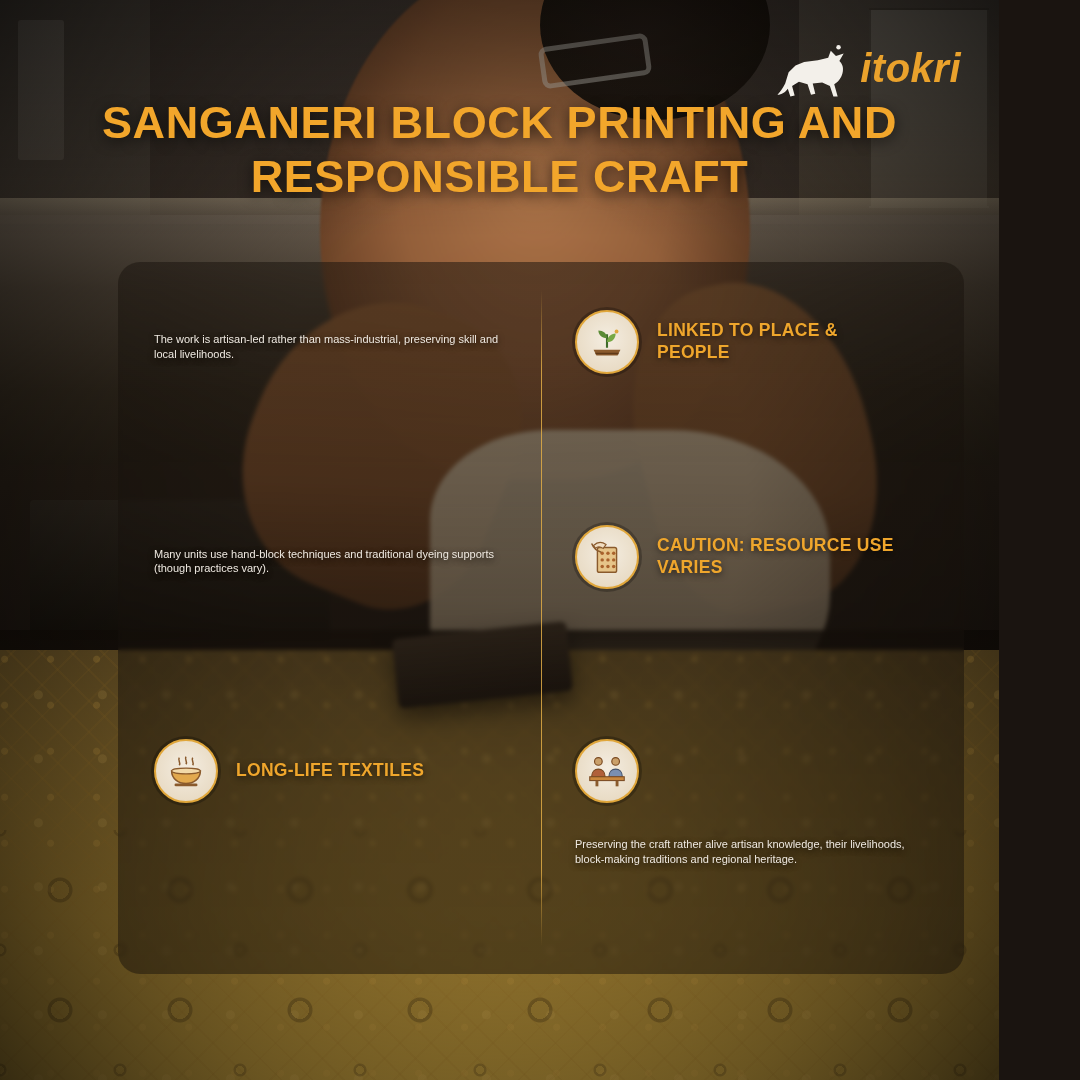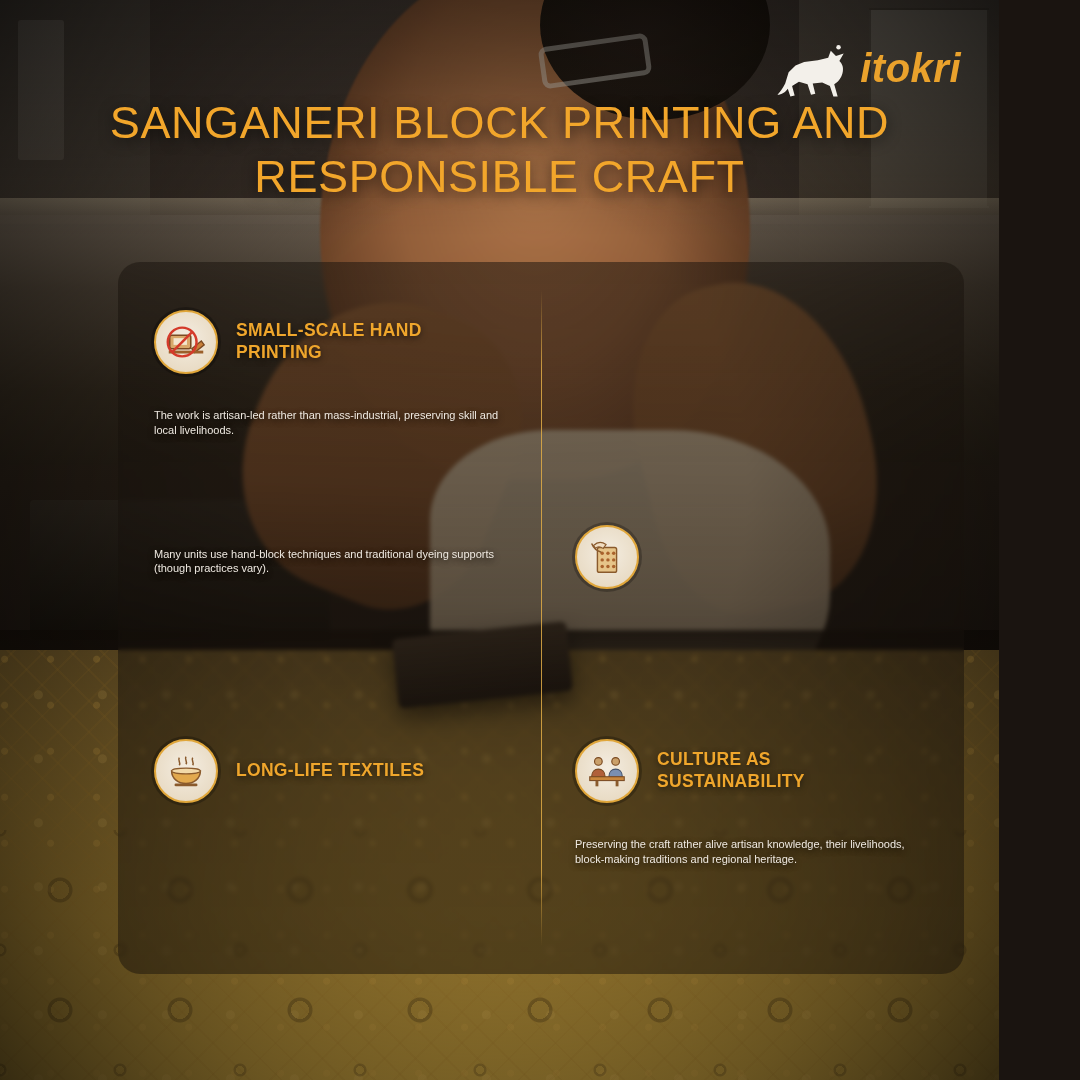"SANGANERI BLOCK PRINTING AND RESPONSIBLE" .headline { font-weight: 400 -> 700 }
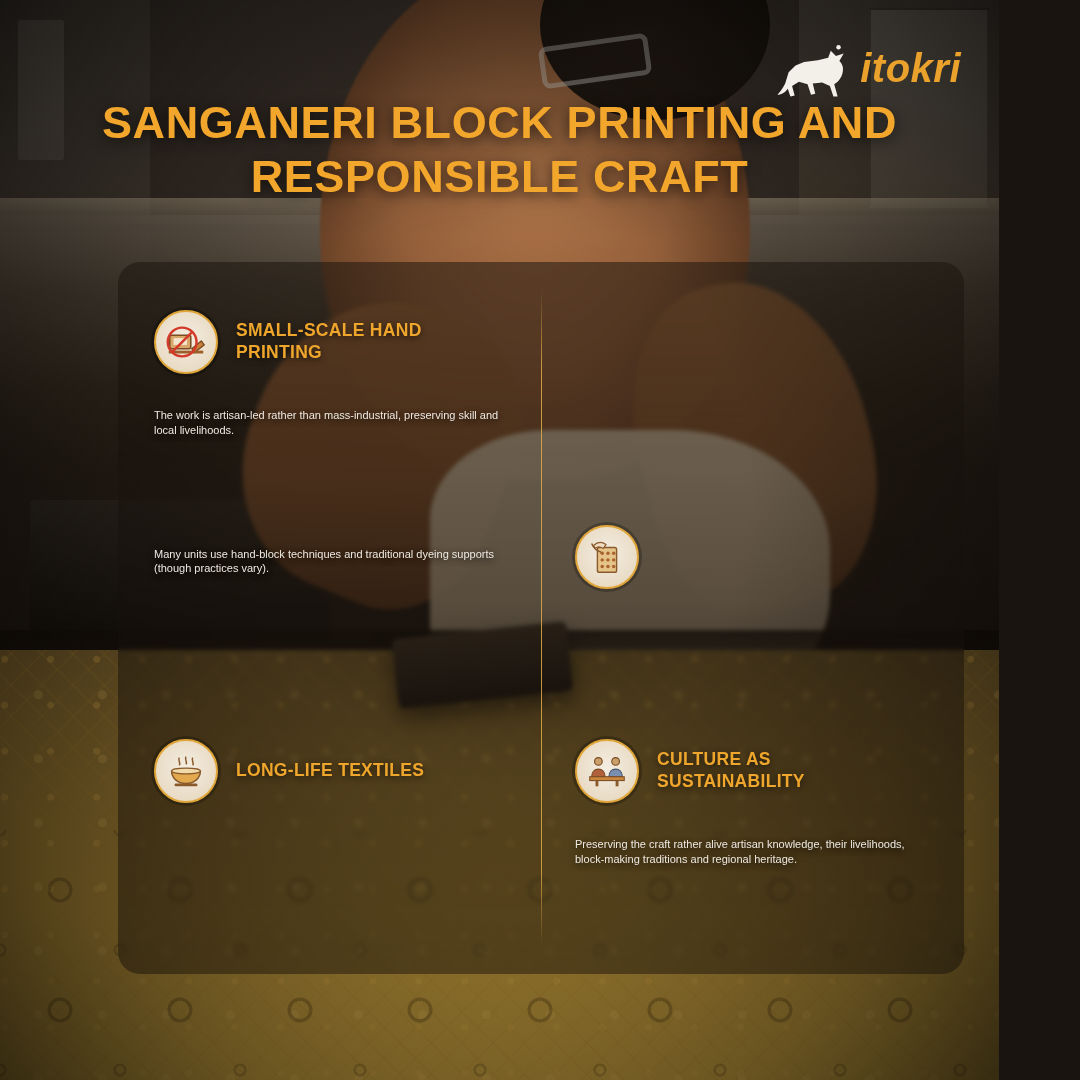"SMALL-SCALE HAND PRINTING" div.cell-head { html: <div> <span> <svg> <rect></rect> <rect></rect> <path></path> <rect></rect> <circle></circle> <line></line> </svg> </span> <span>SMALL-SCALE HAND PRINTING</span> </div> -> none }
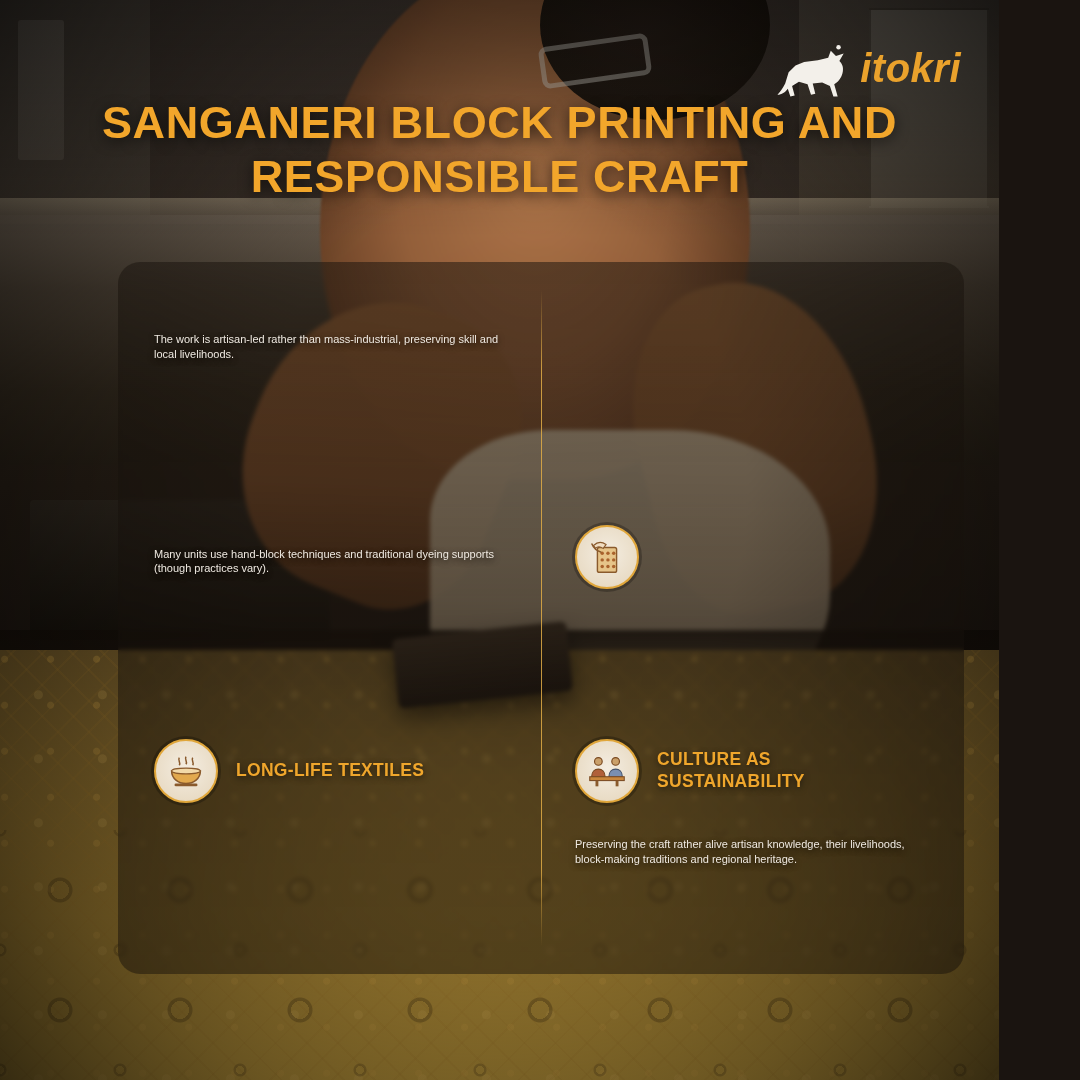"LINKED TO PLACE & PEOPLE" div.cell-head { html: none -> <div> <span> <svg> <path></path> <path></path> <path></path> <path></path> <path></path> <circle></circle> </svg> </span> <span>LINKED TO PLACE &amp; PEOPLE</span> </div> }
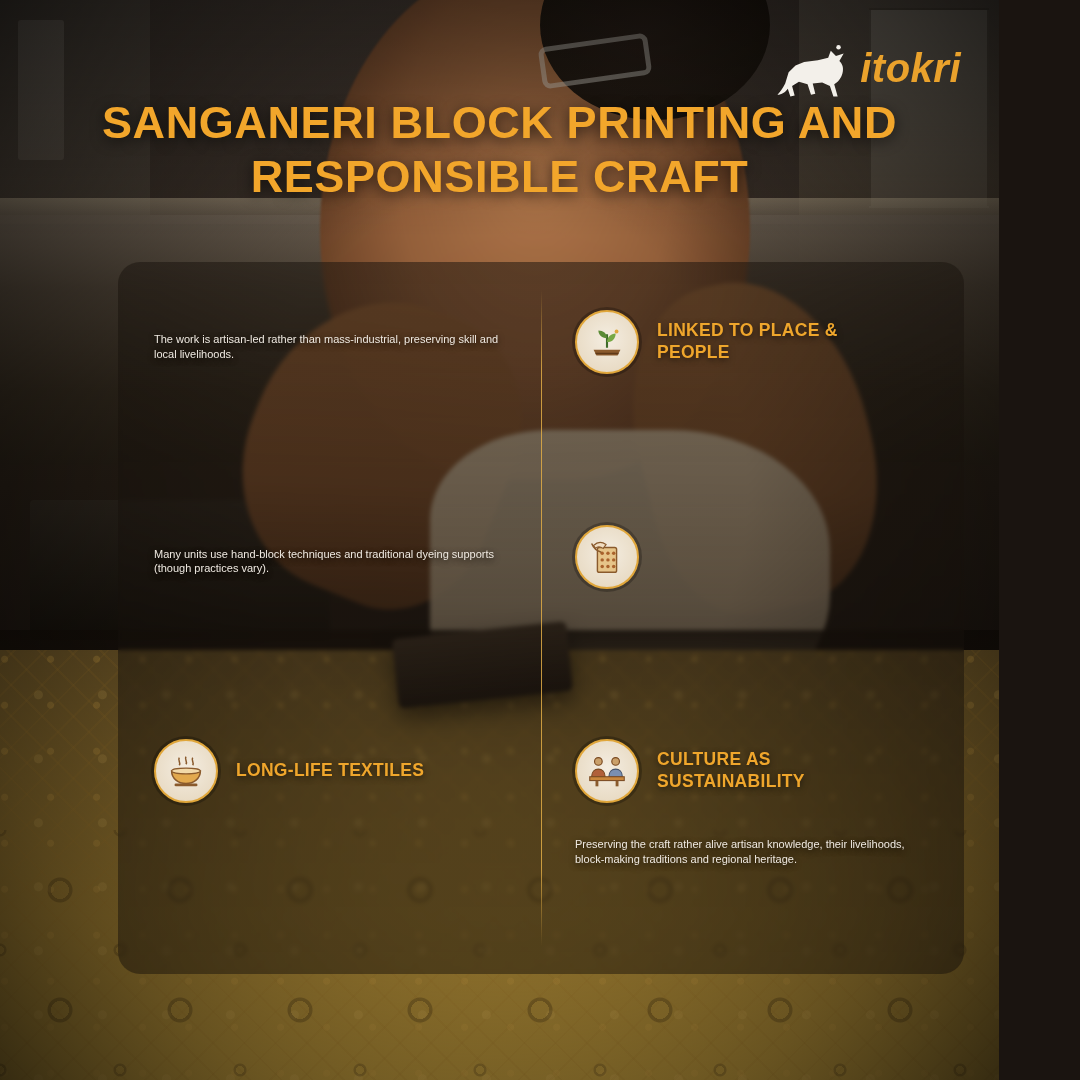"CAUTION: RESOURCE USE VARIES" span.cell-title { html: none -> <span>CAUTION: RESOURCE USE VARIES</span> }
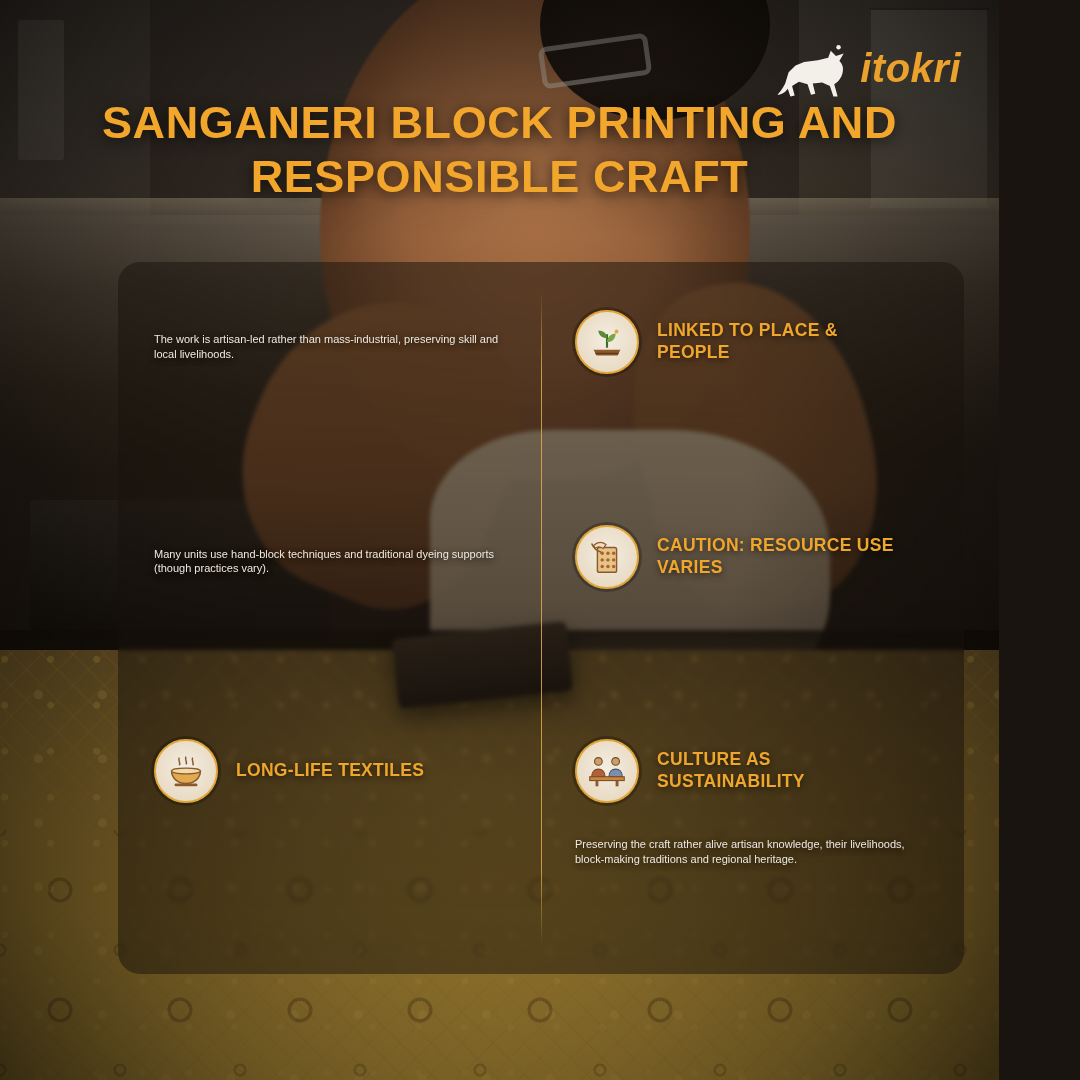"CULTURE AS SUSTAINABILITY" span.cell-title { html: <span>CULTURE AS SUSTAINABILITY</span> -> none }
